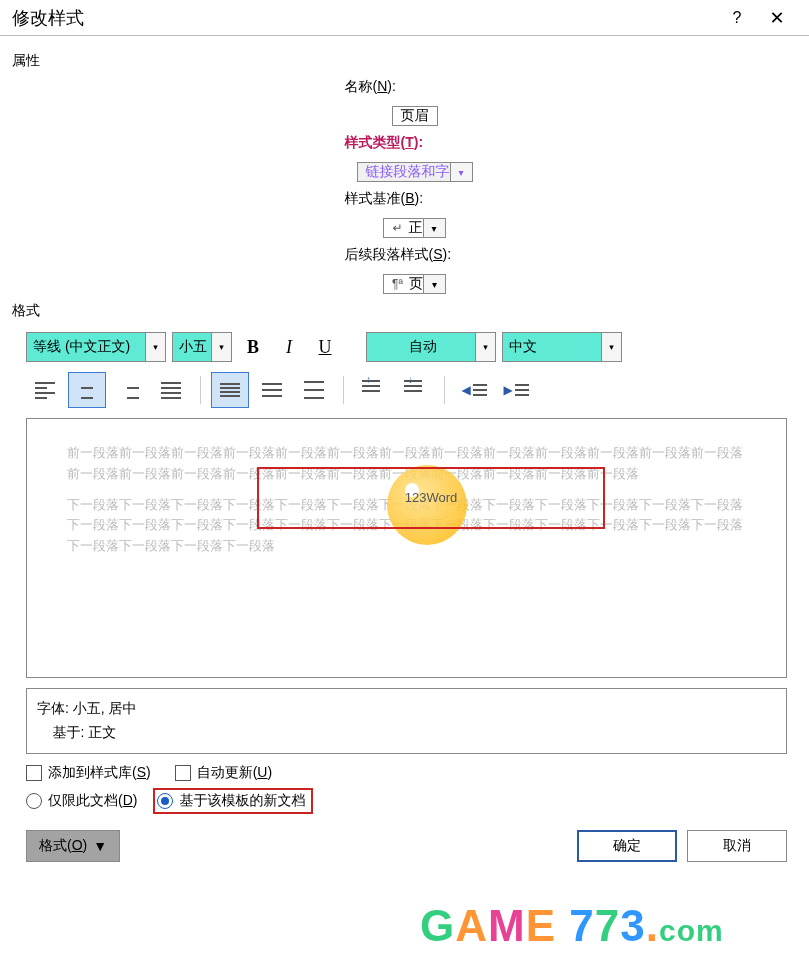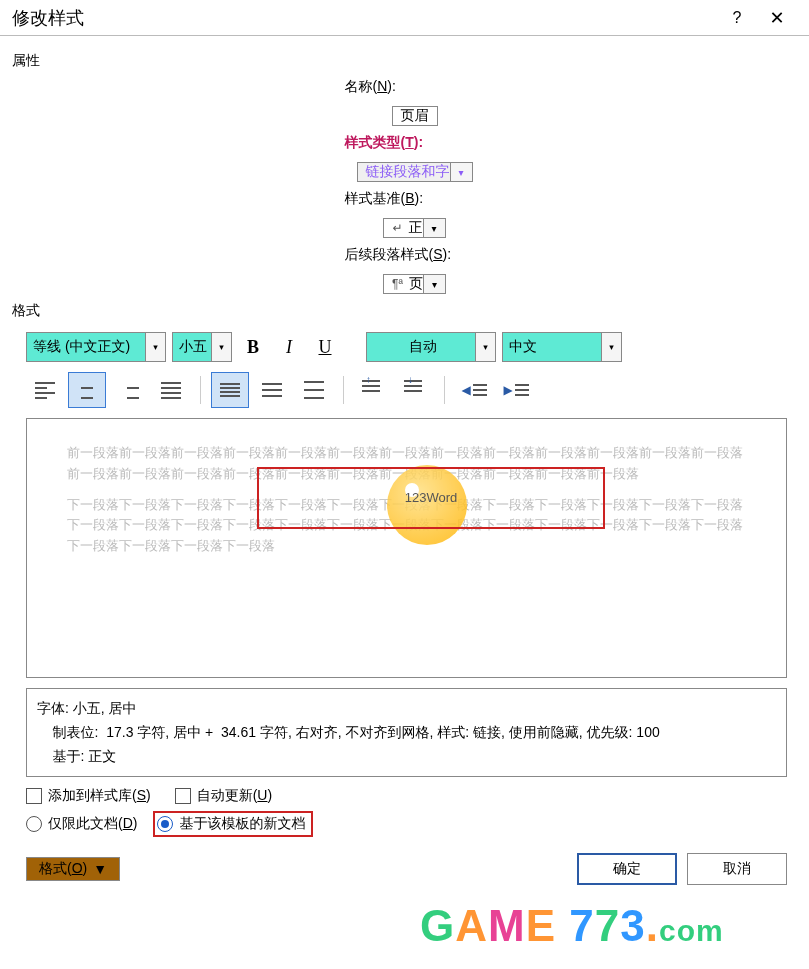"制表位: 17.3 字符, 居中 +" div { html: <div> 制表位: 17.3 字符, 居中 + 34.61 字符, 右对齐, 不对齐到网格, 样式: 链接, 使用前隐藏, 优先级: 100</div> -> none }
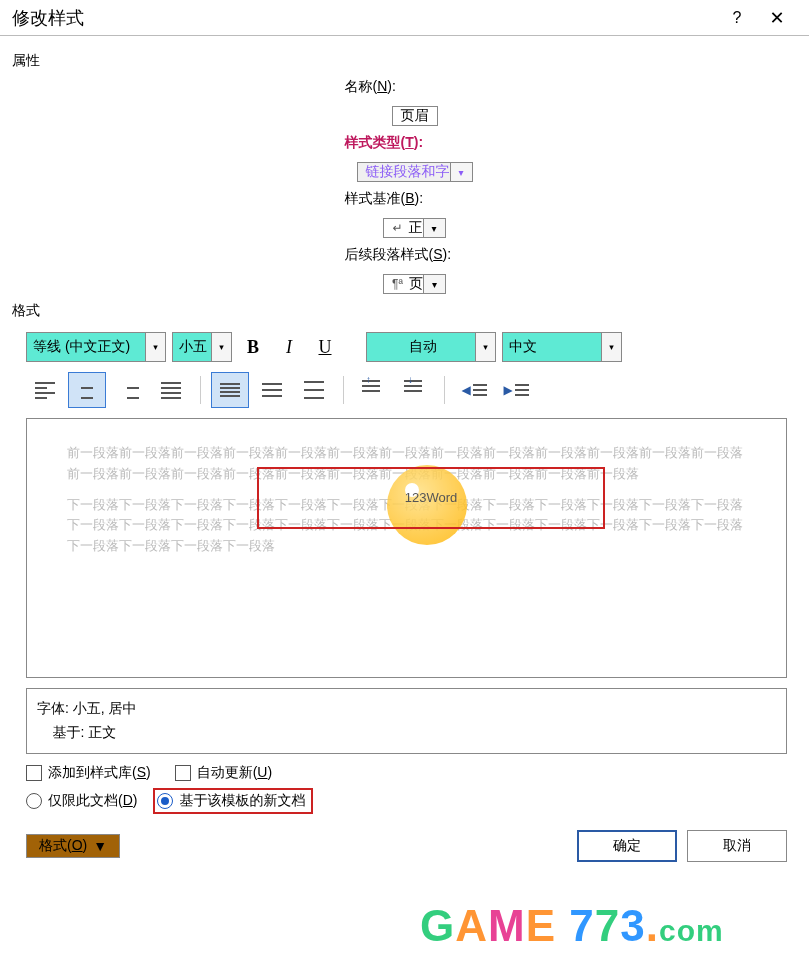"格式(O)" .footer .fmt-btn { background: #a16207 -> #a3a3a3; height: 24px -> 32px }
